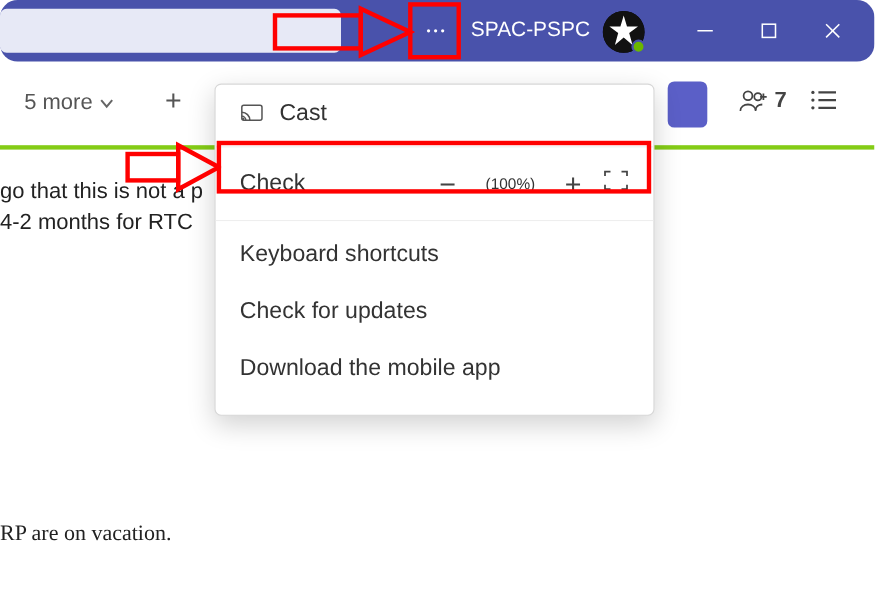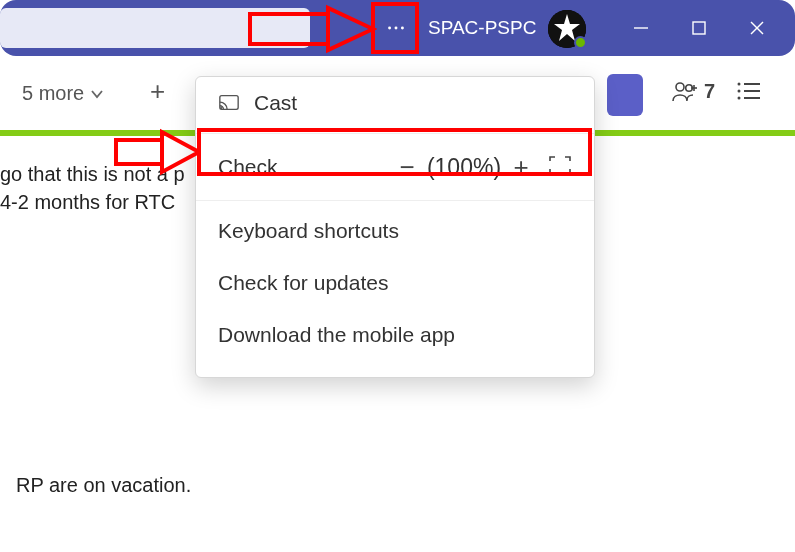"5 more" .toolbar { border-bottom: 6px solid #84cc16 -> 4px solid #84cc16 }
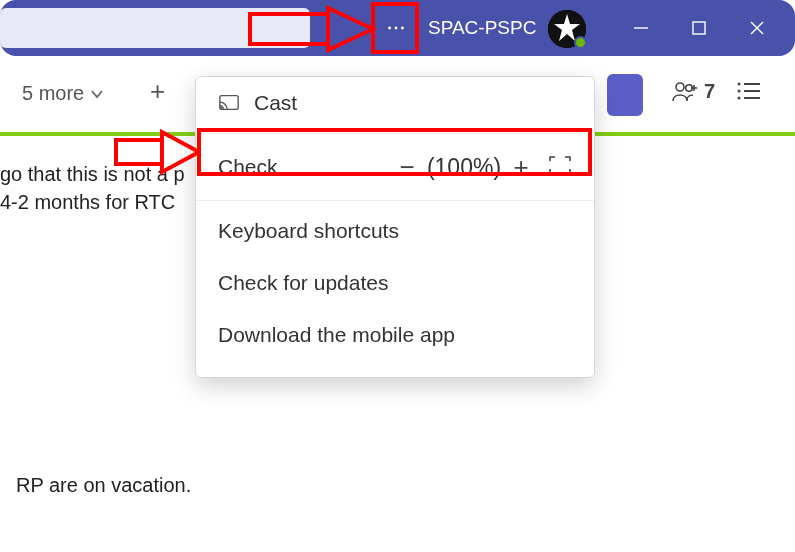"(100%)" .zoom-row .zval { font-size: 23px -> 14px }
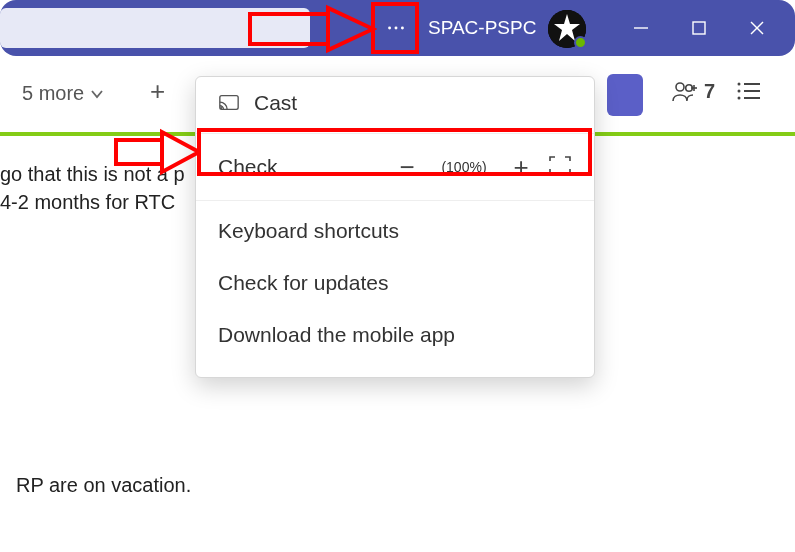"RP are on vacation." .line3 { font-family: none -> Liberation Serif, serif; left: 16px -> 0 }
